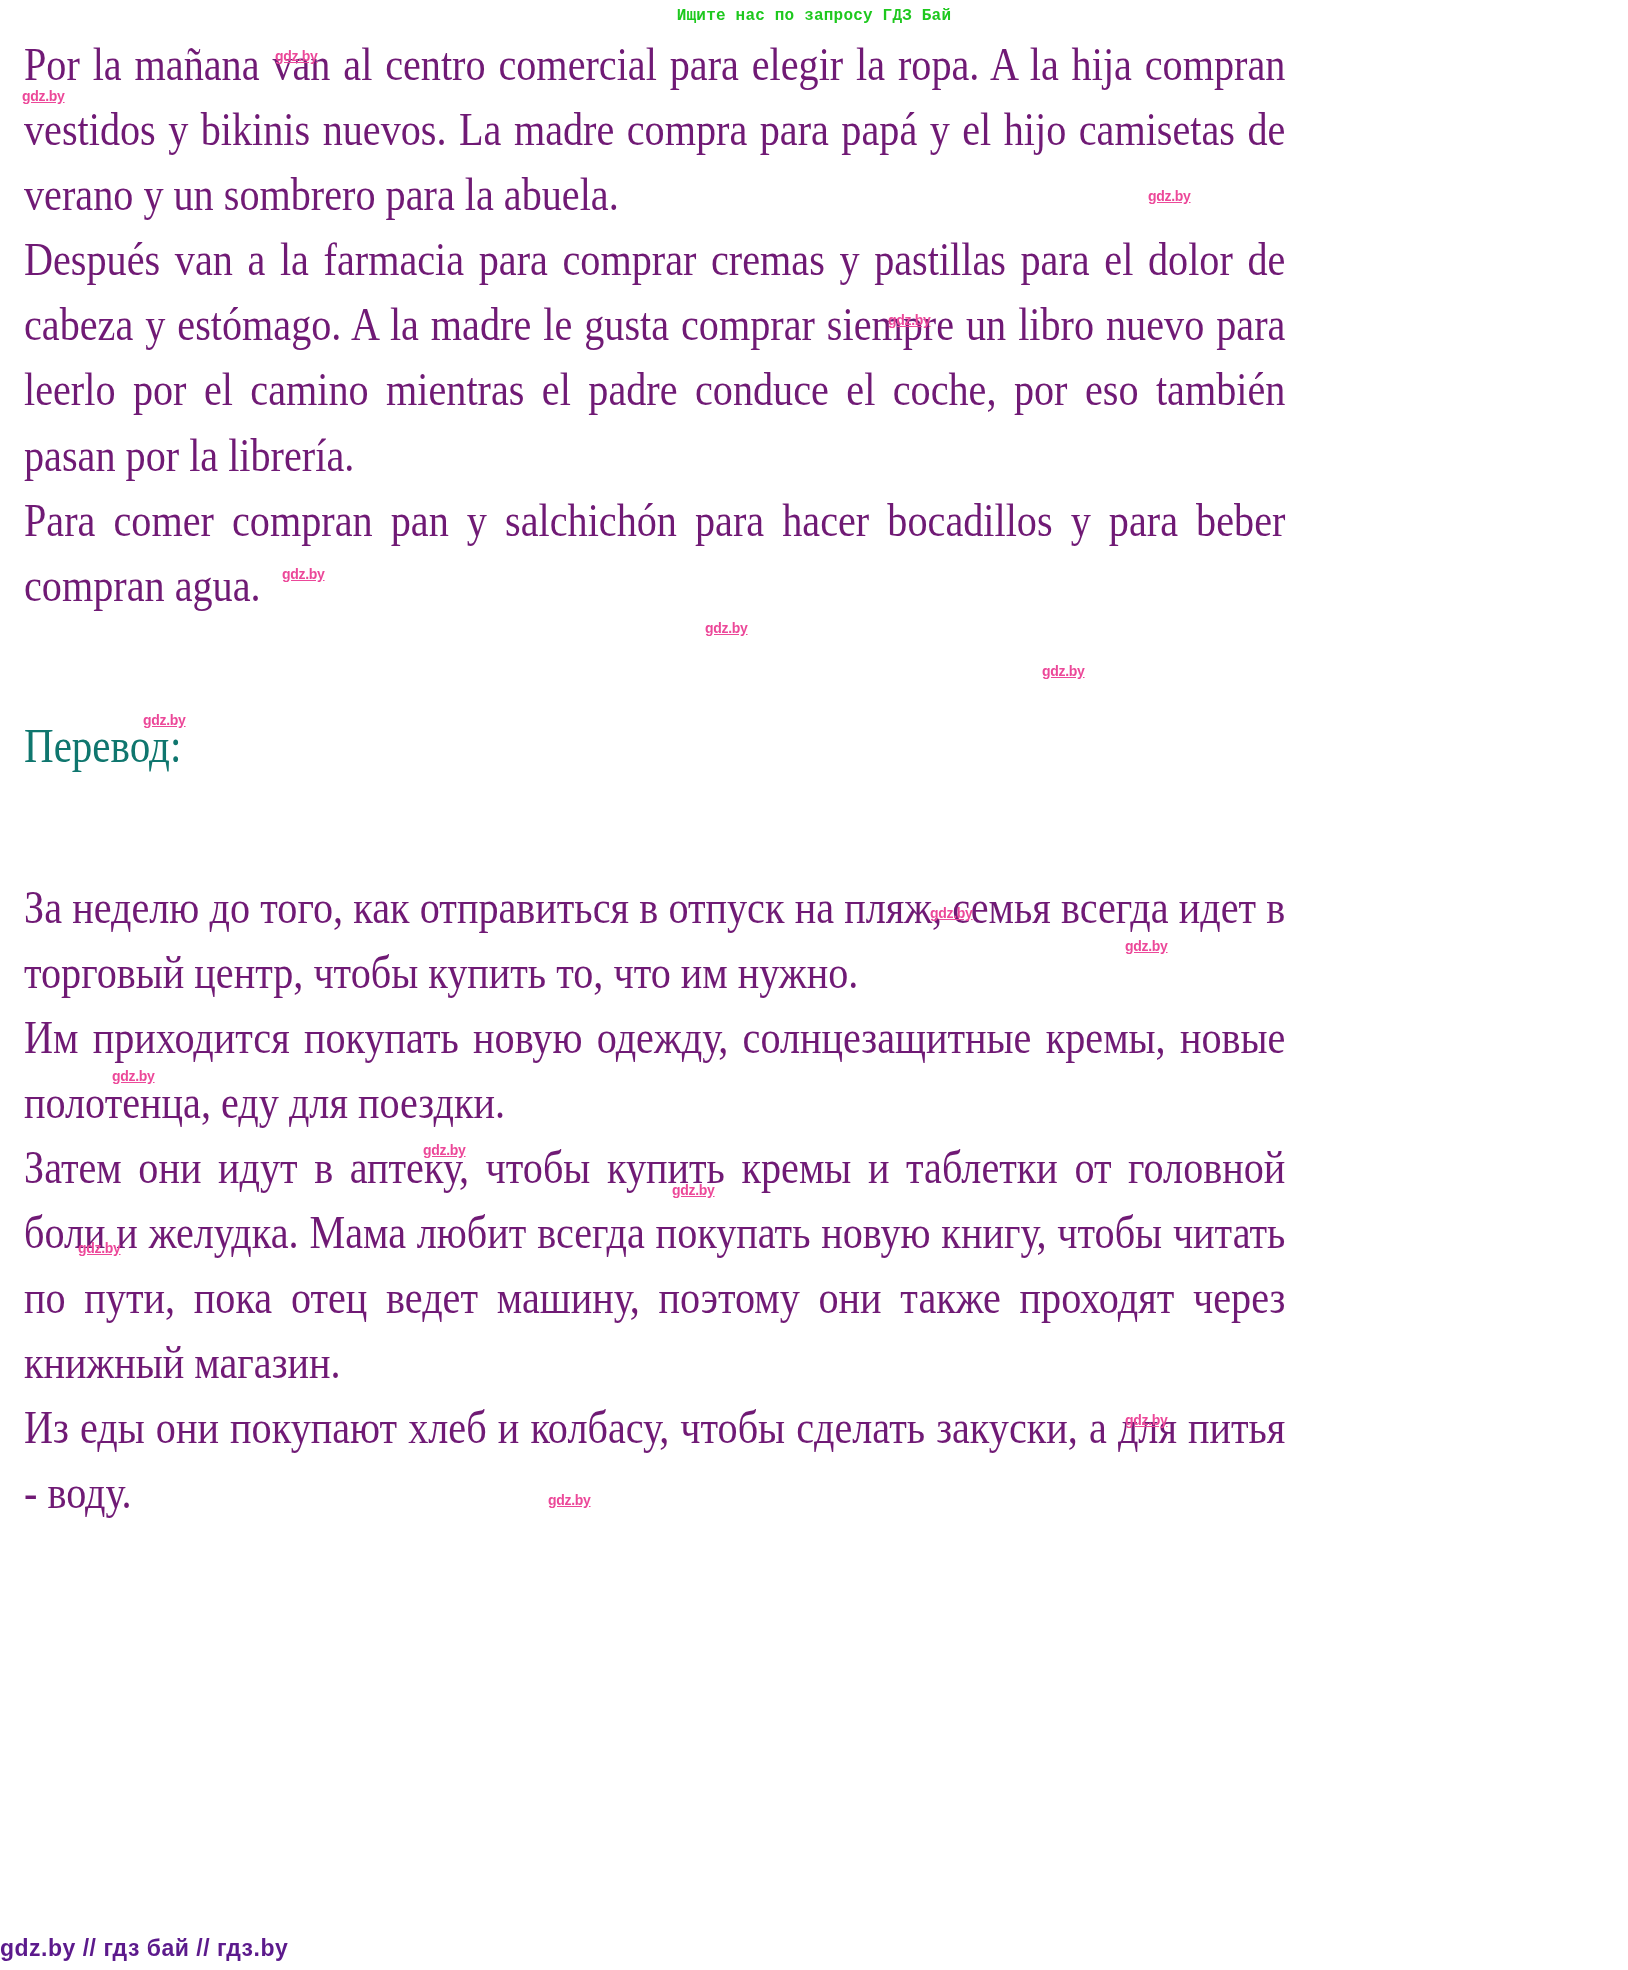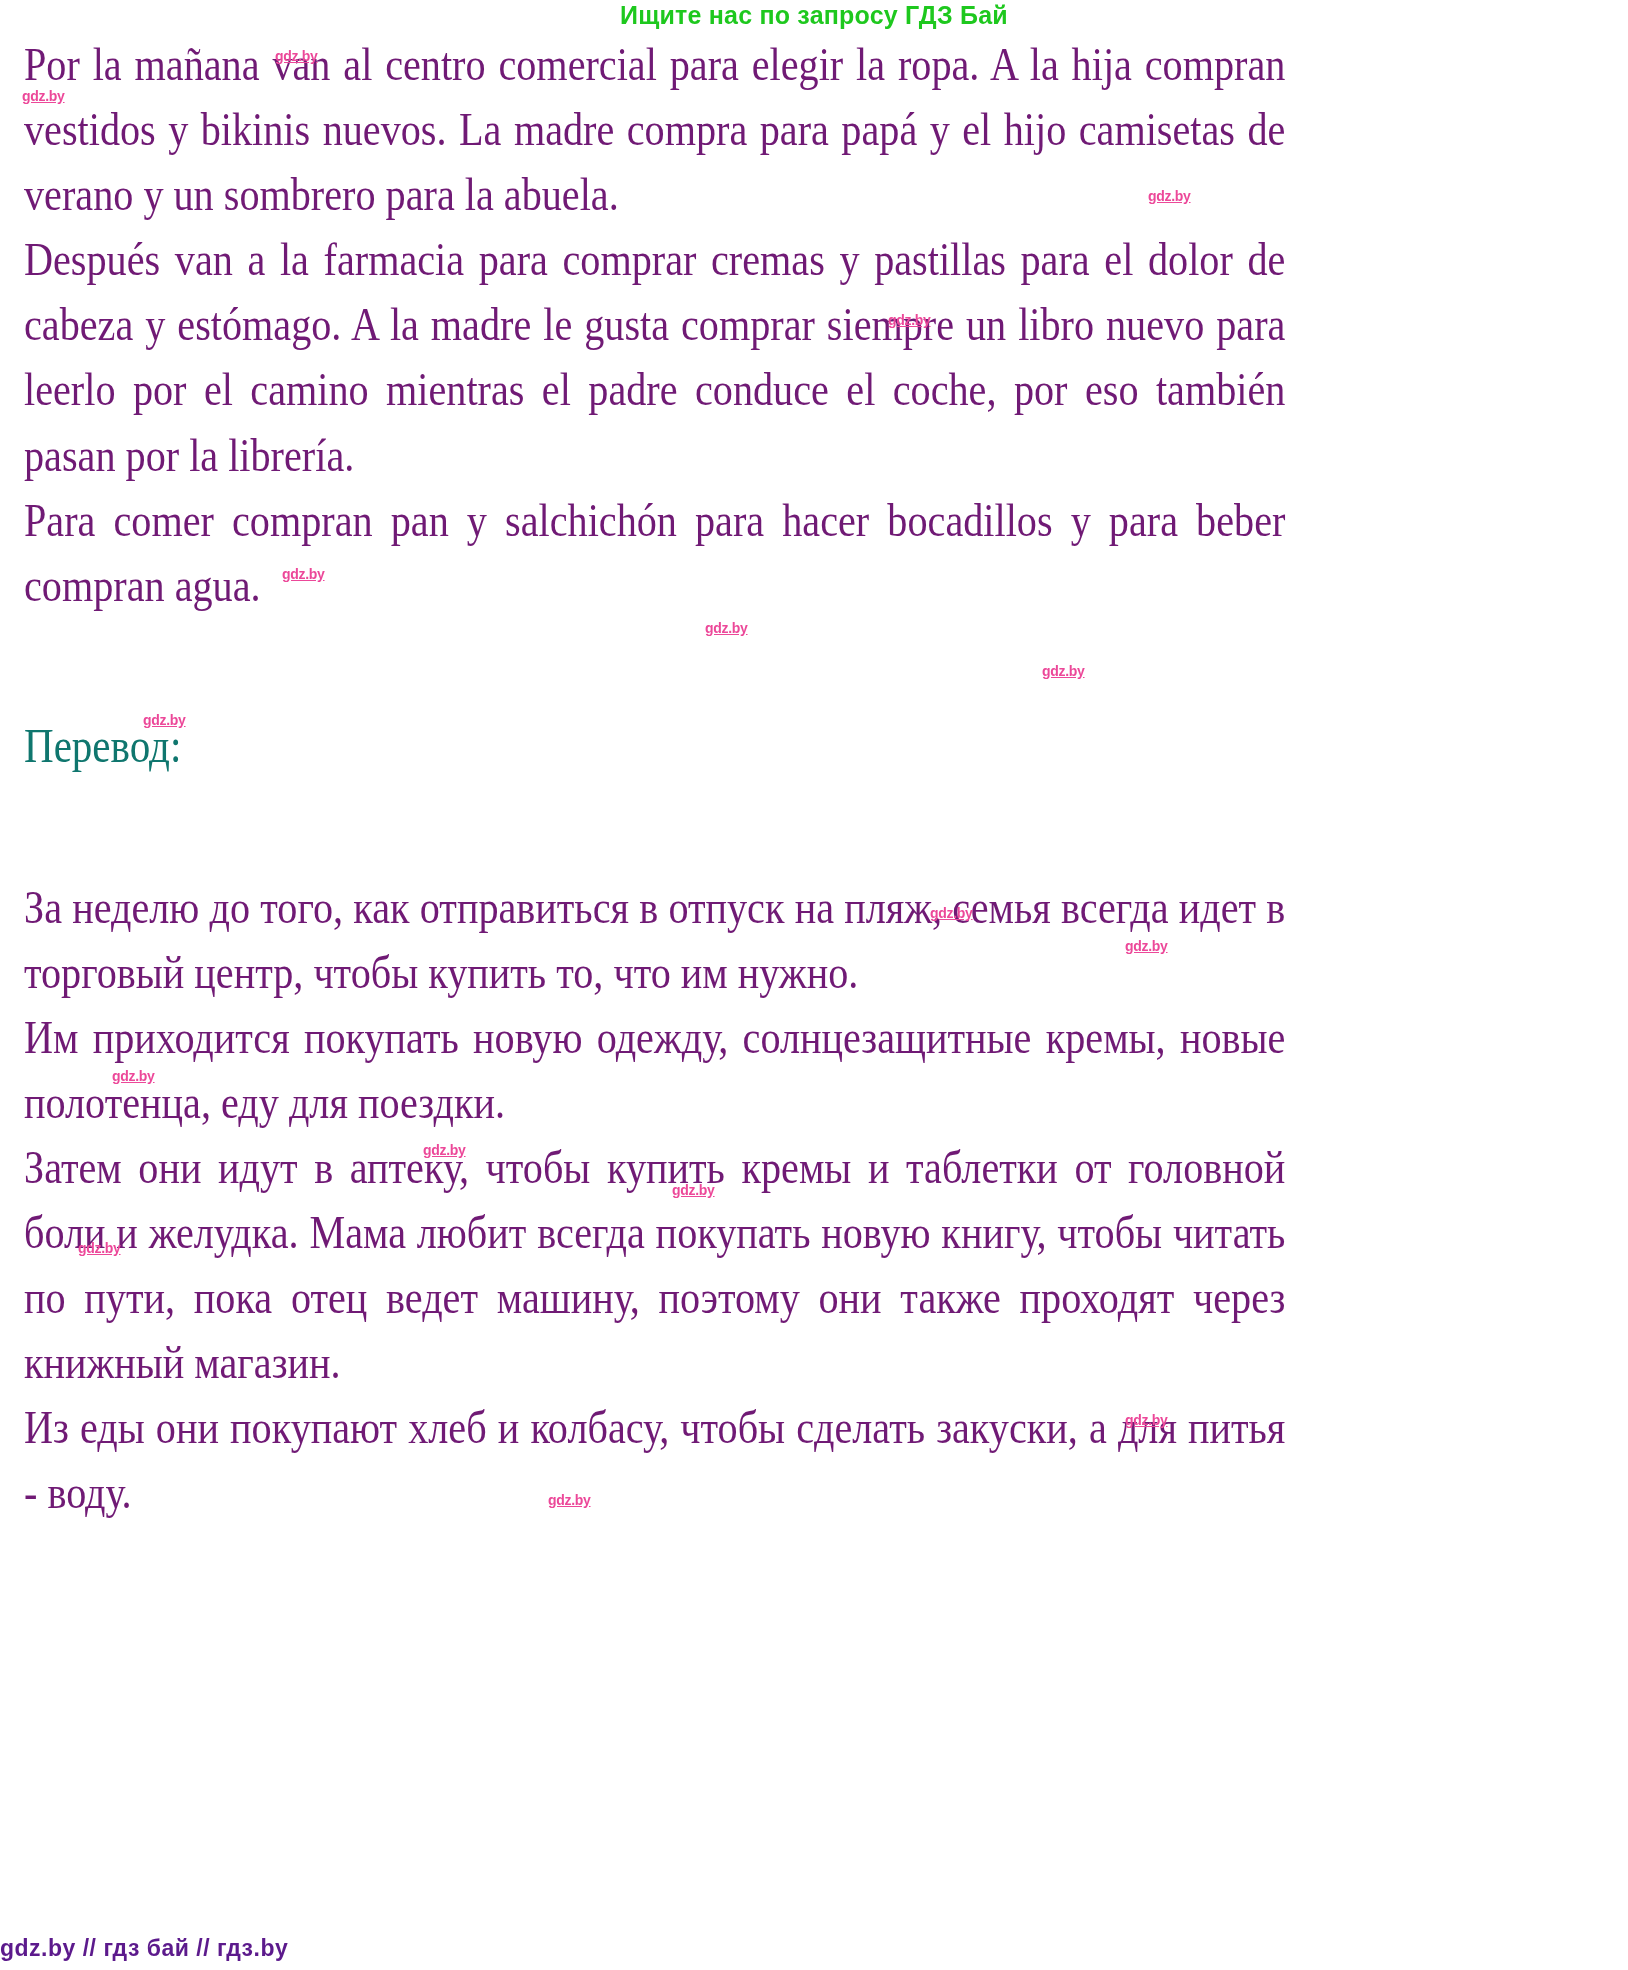"Ищите нас по запросу ГДЗ" #promo-banner .promo-text { font-family: Liberation Sans, sans-serif -> Liberation Mono, monospace; font-size: 25px -> 16px }
